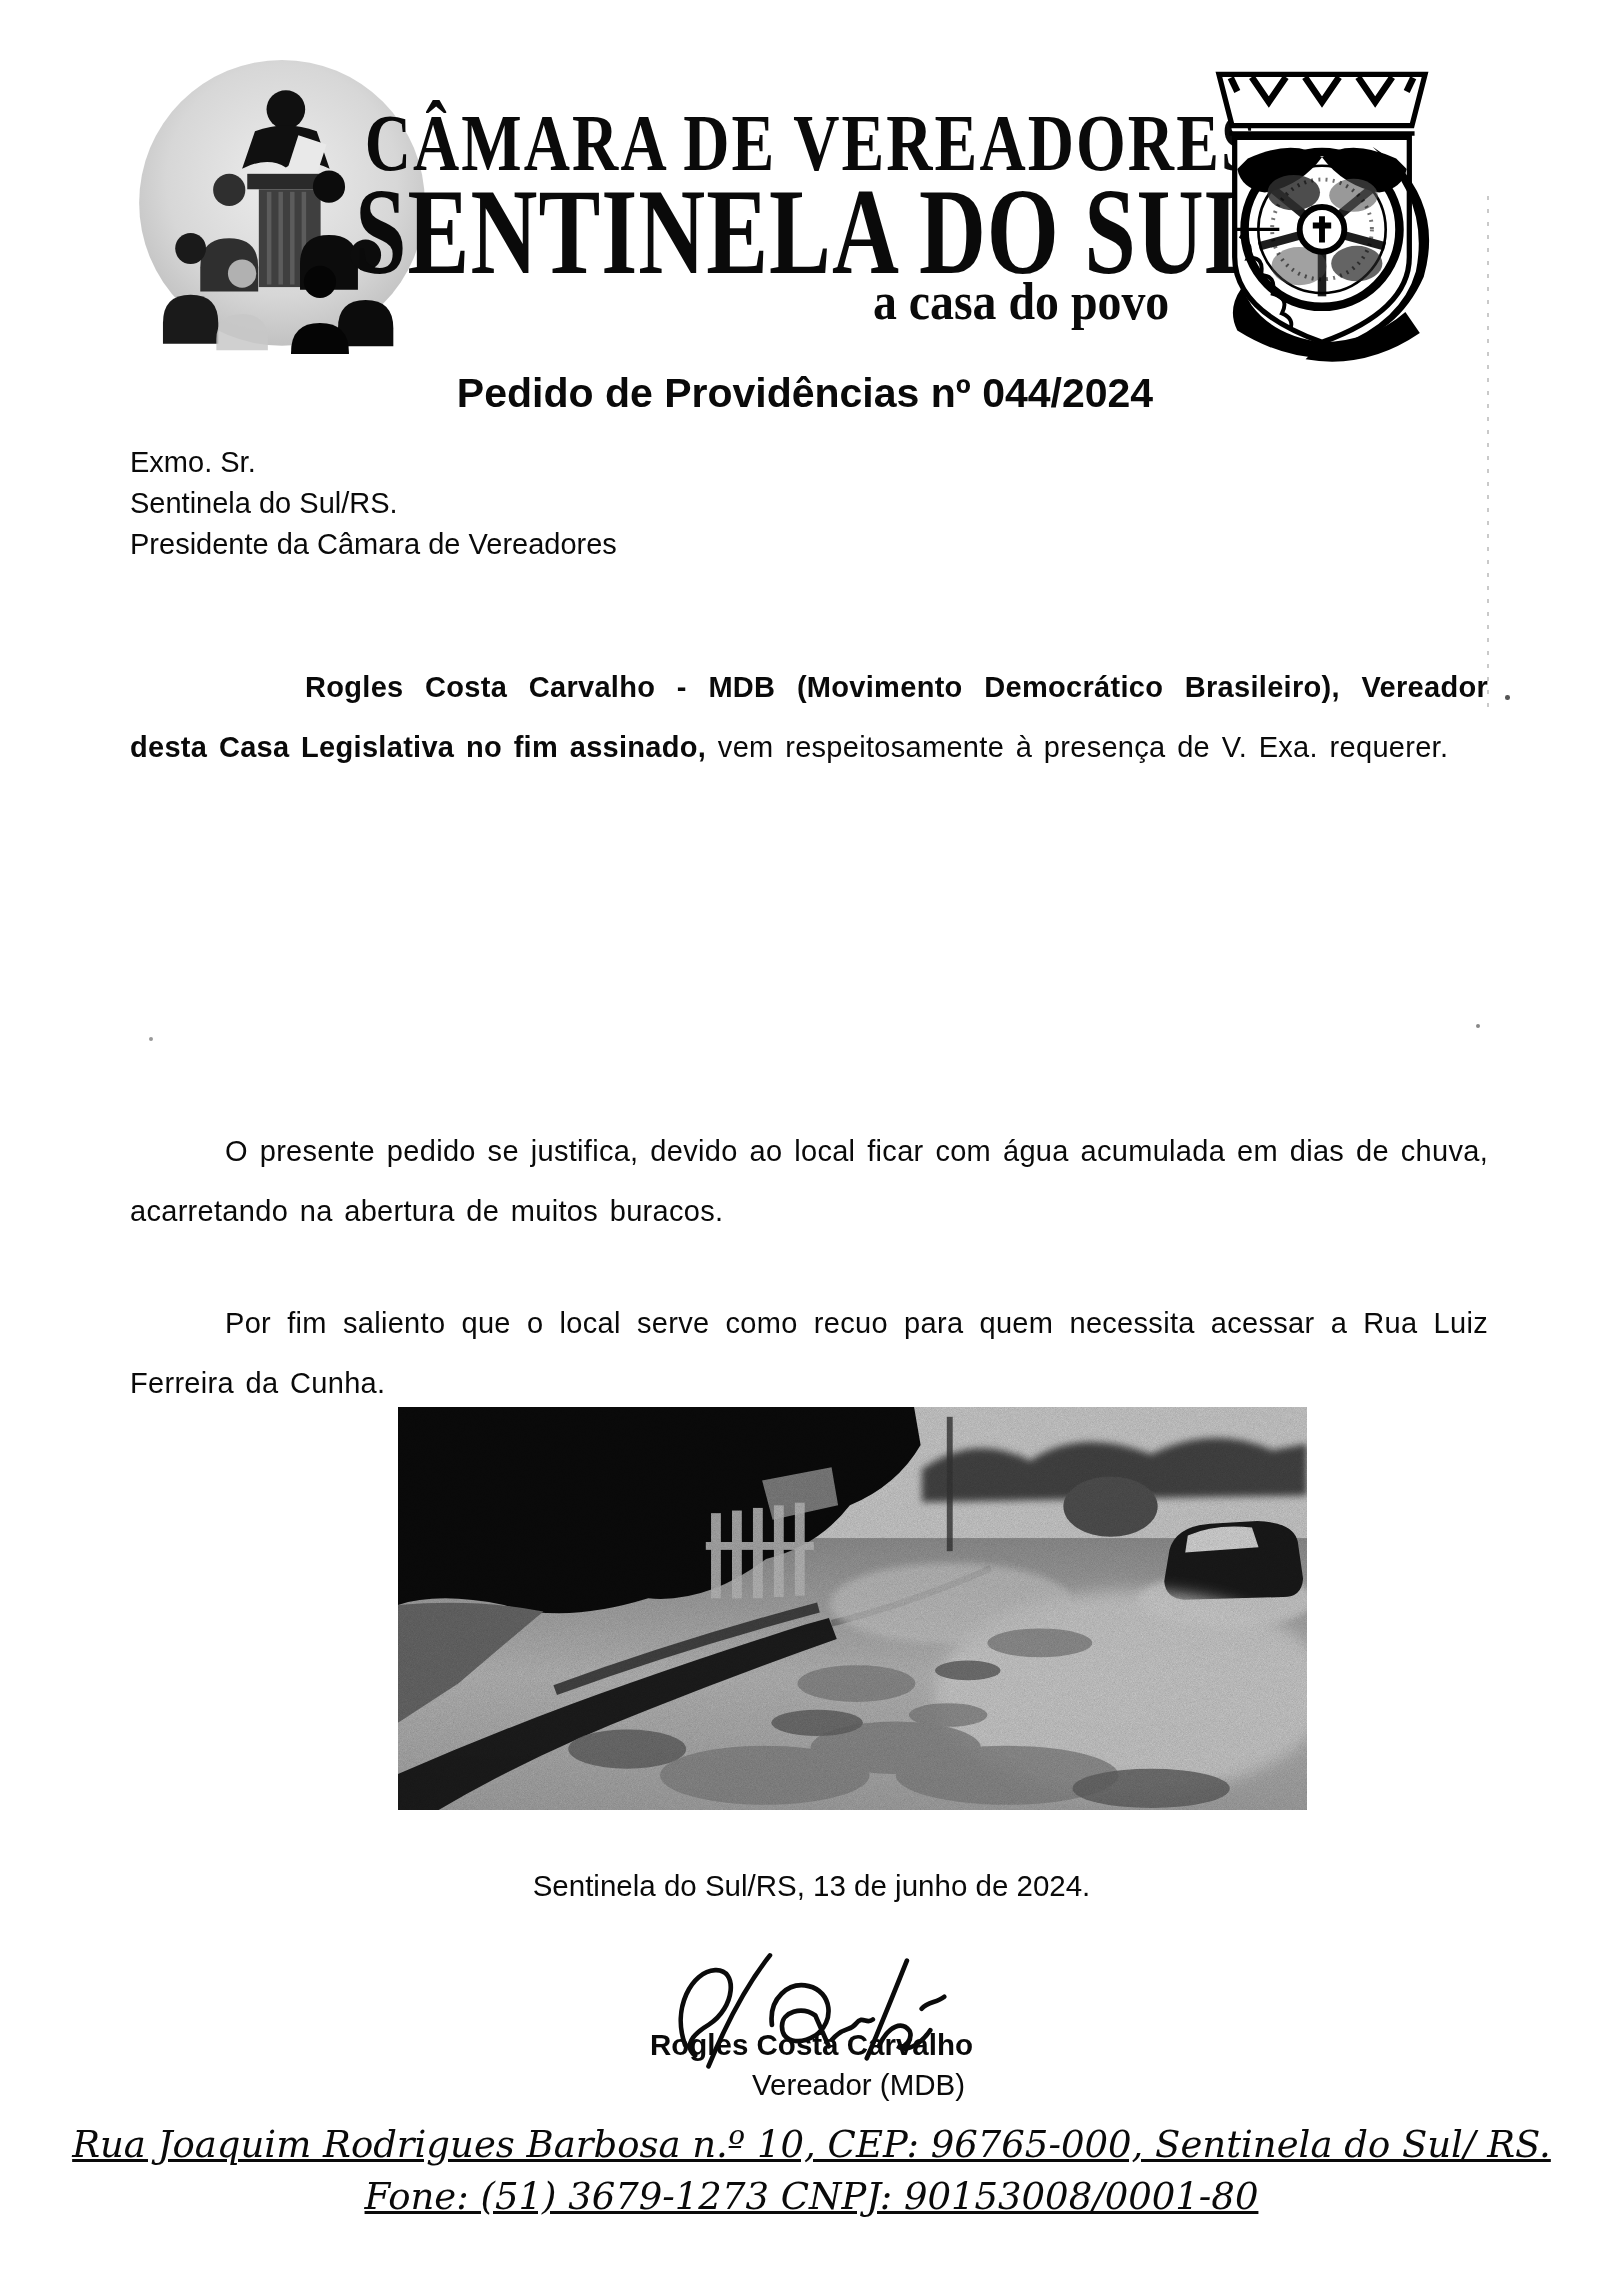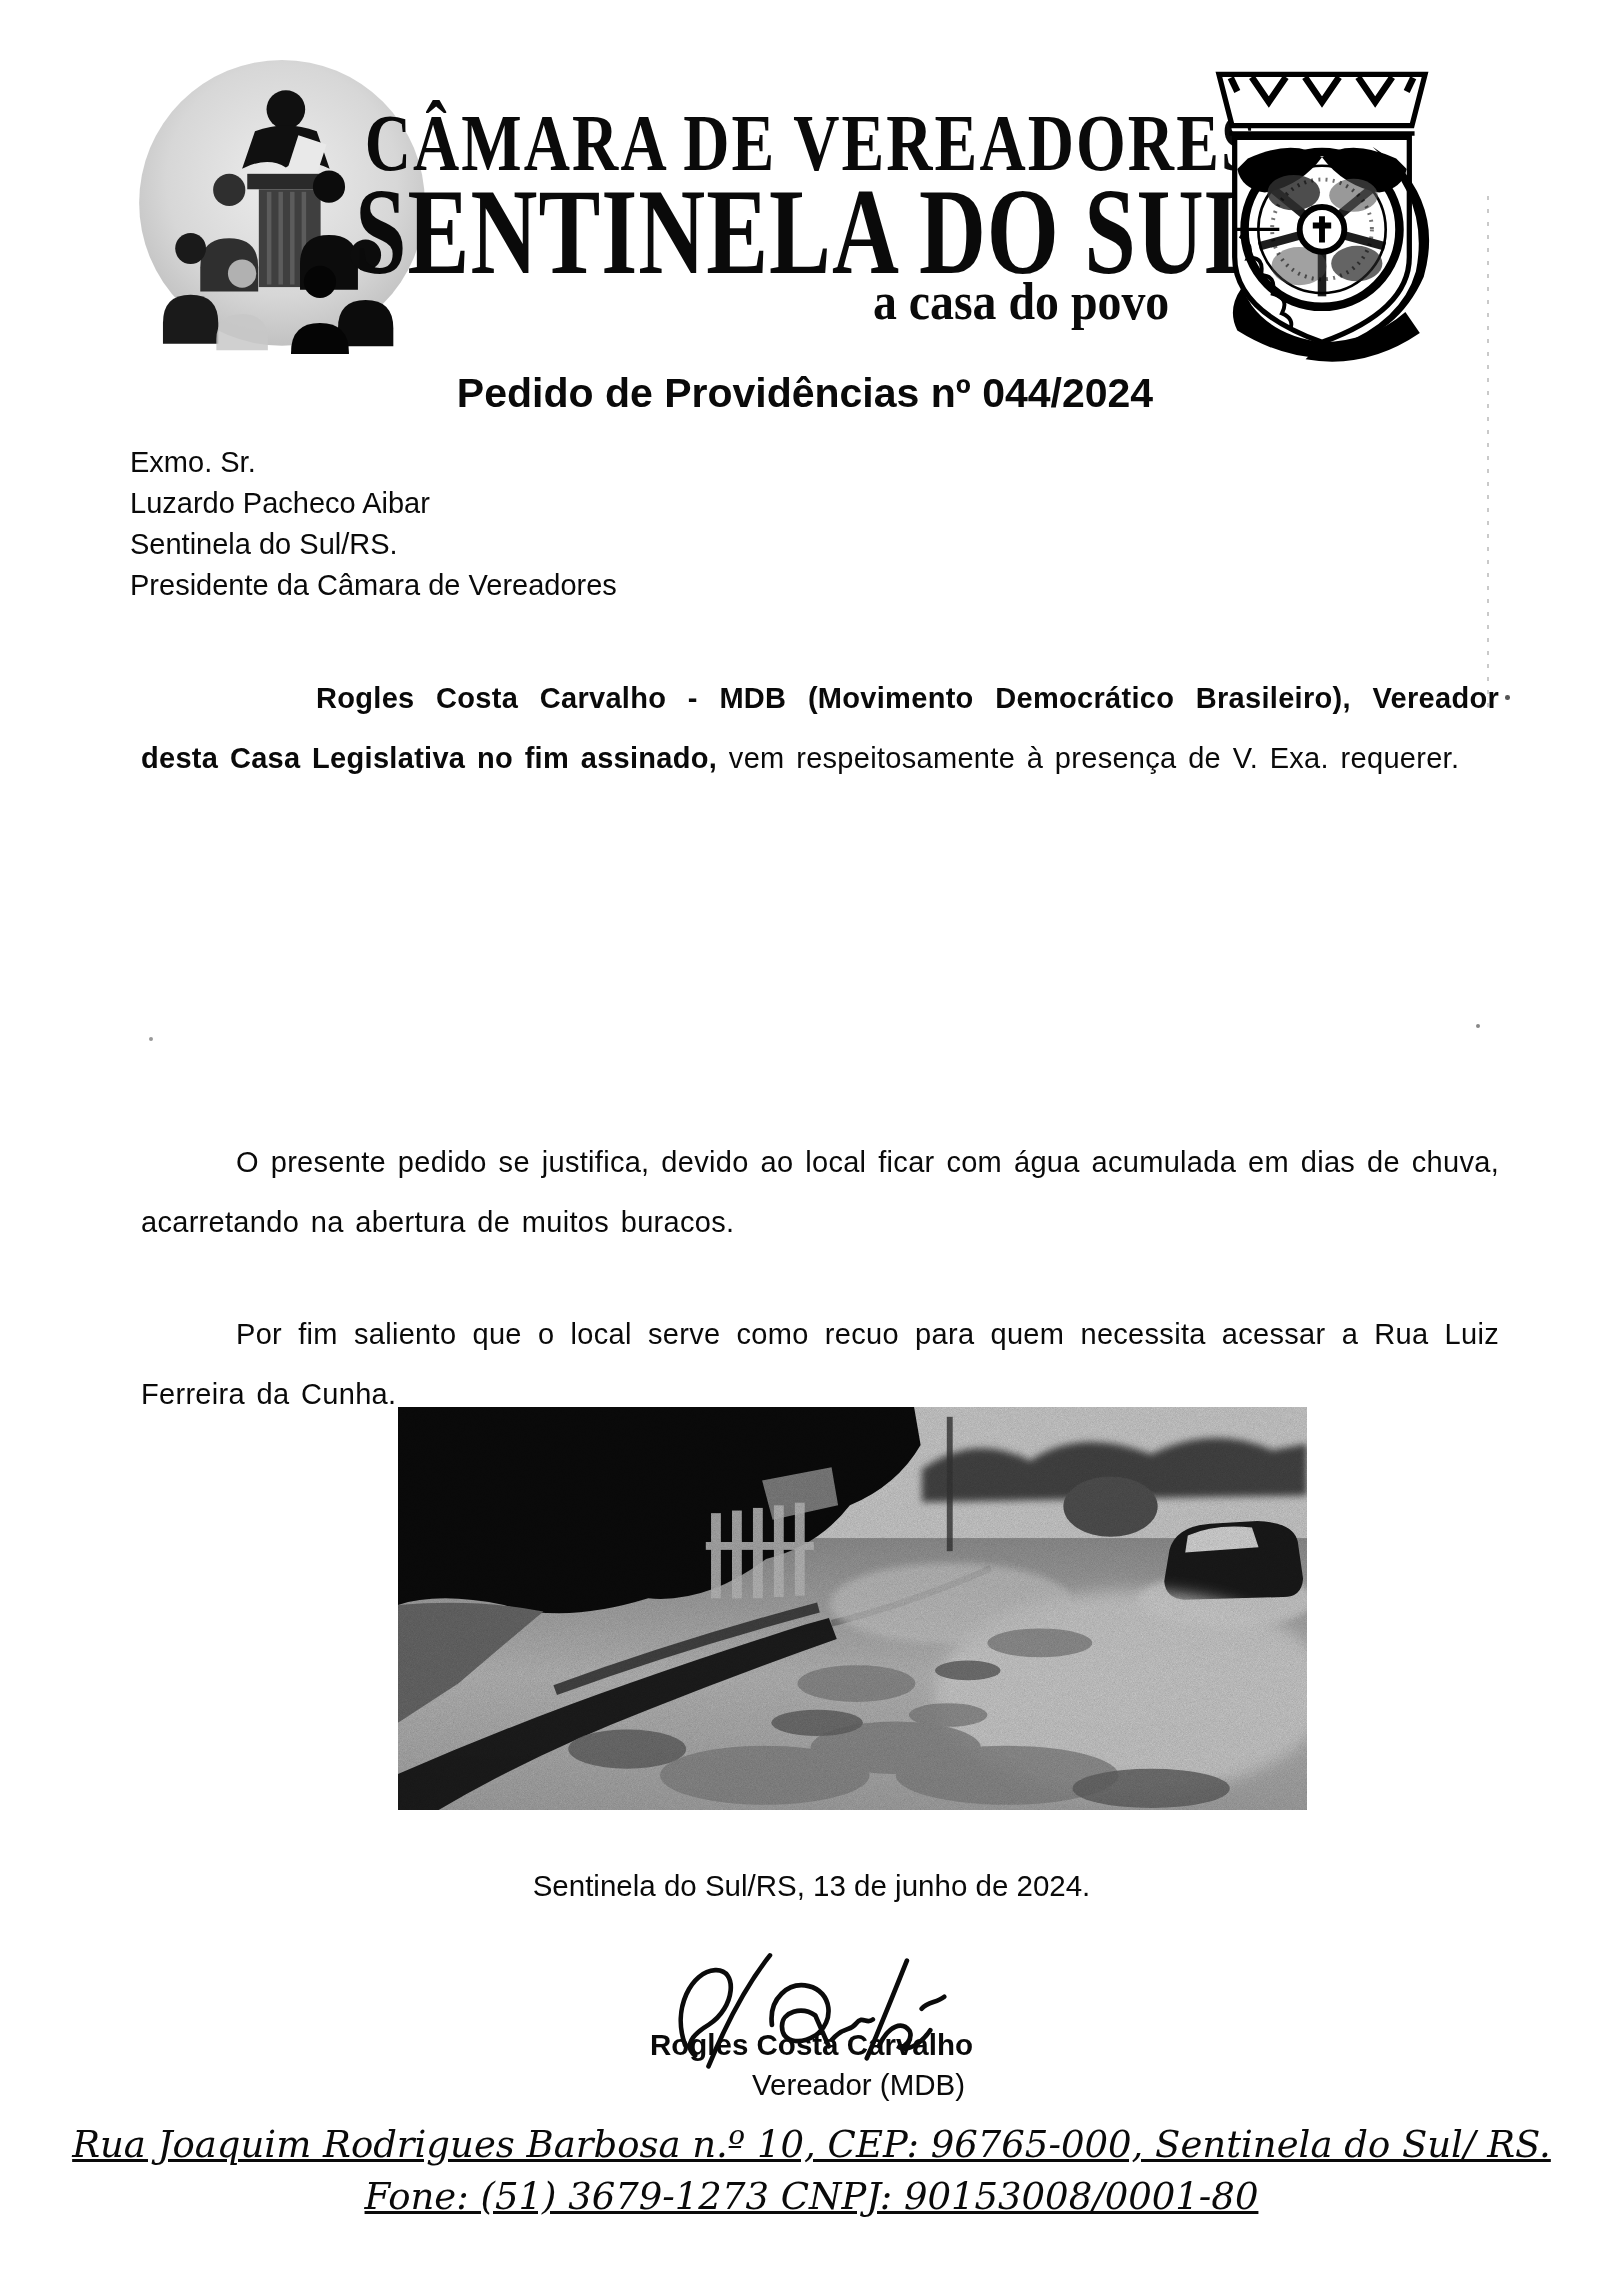"Luzardo Pacheco Aibar" div { html: <div>Luzardo Pacheco Aibar</div> -> none }
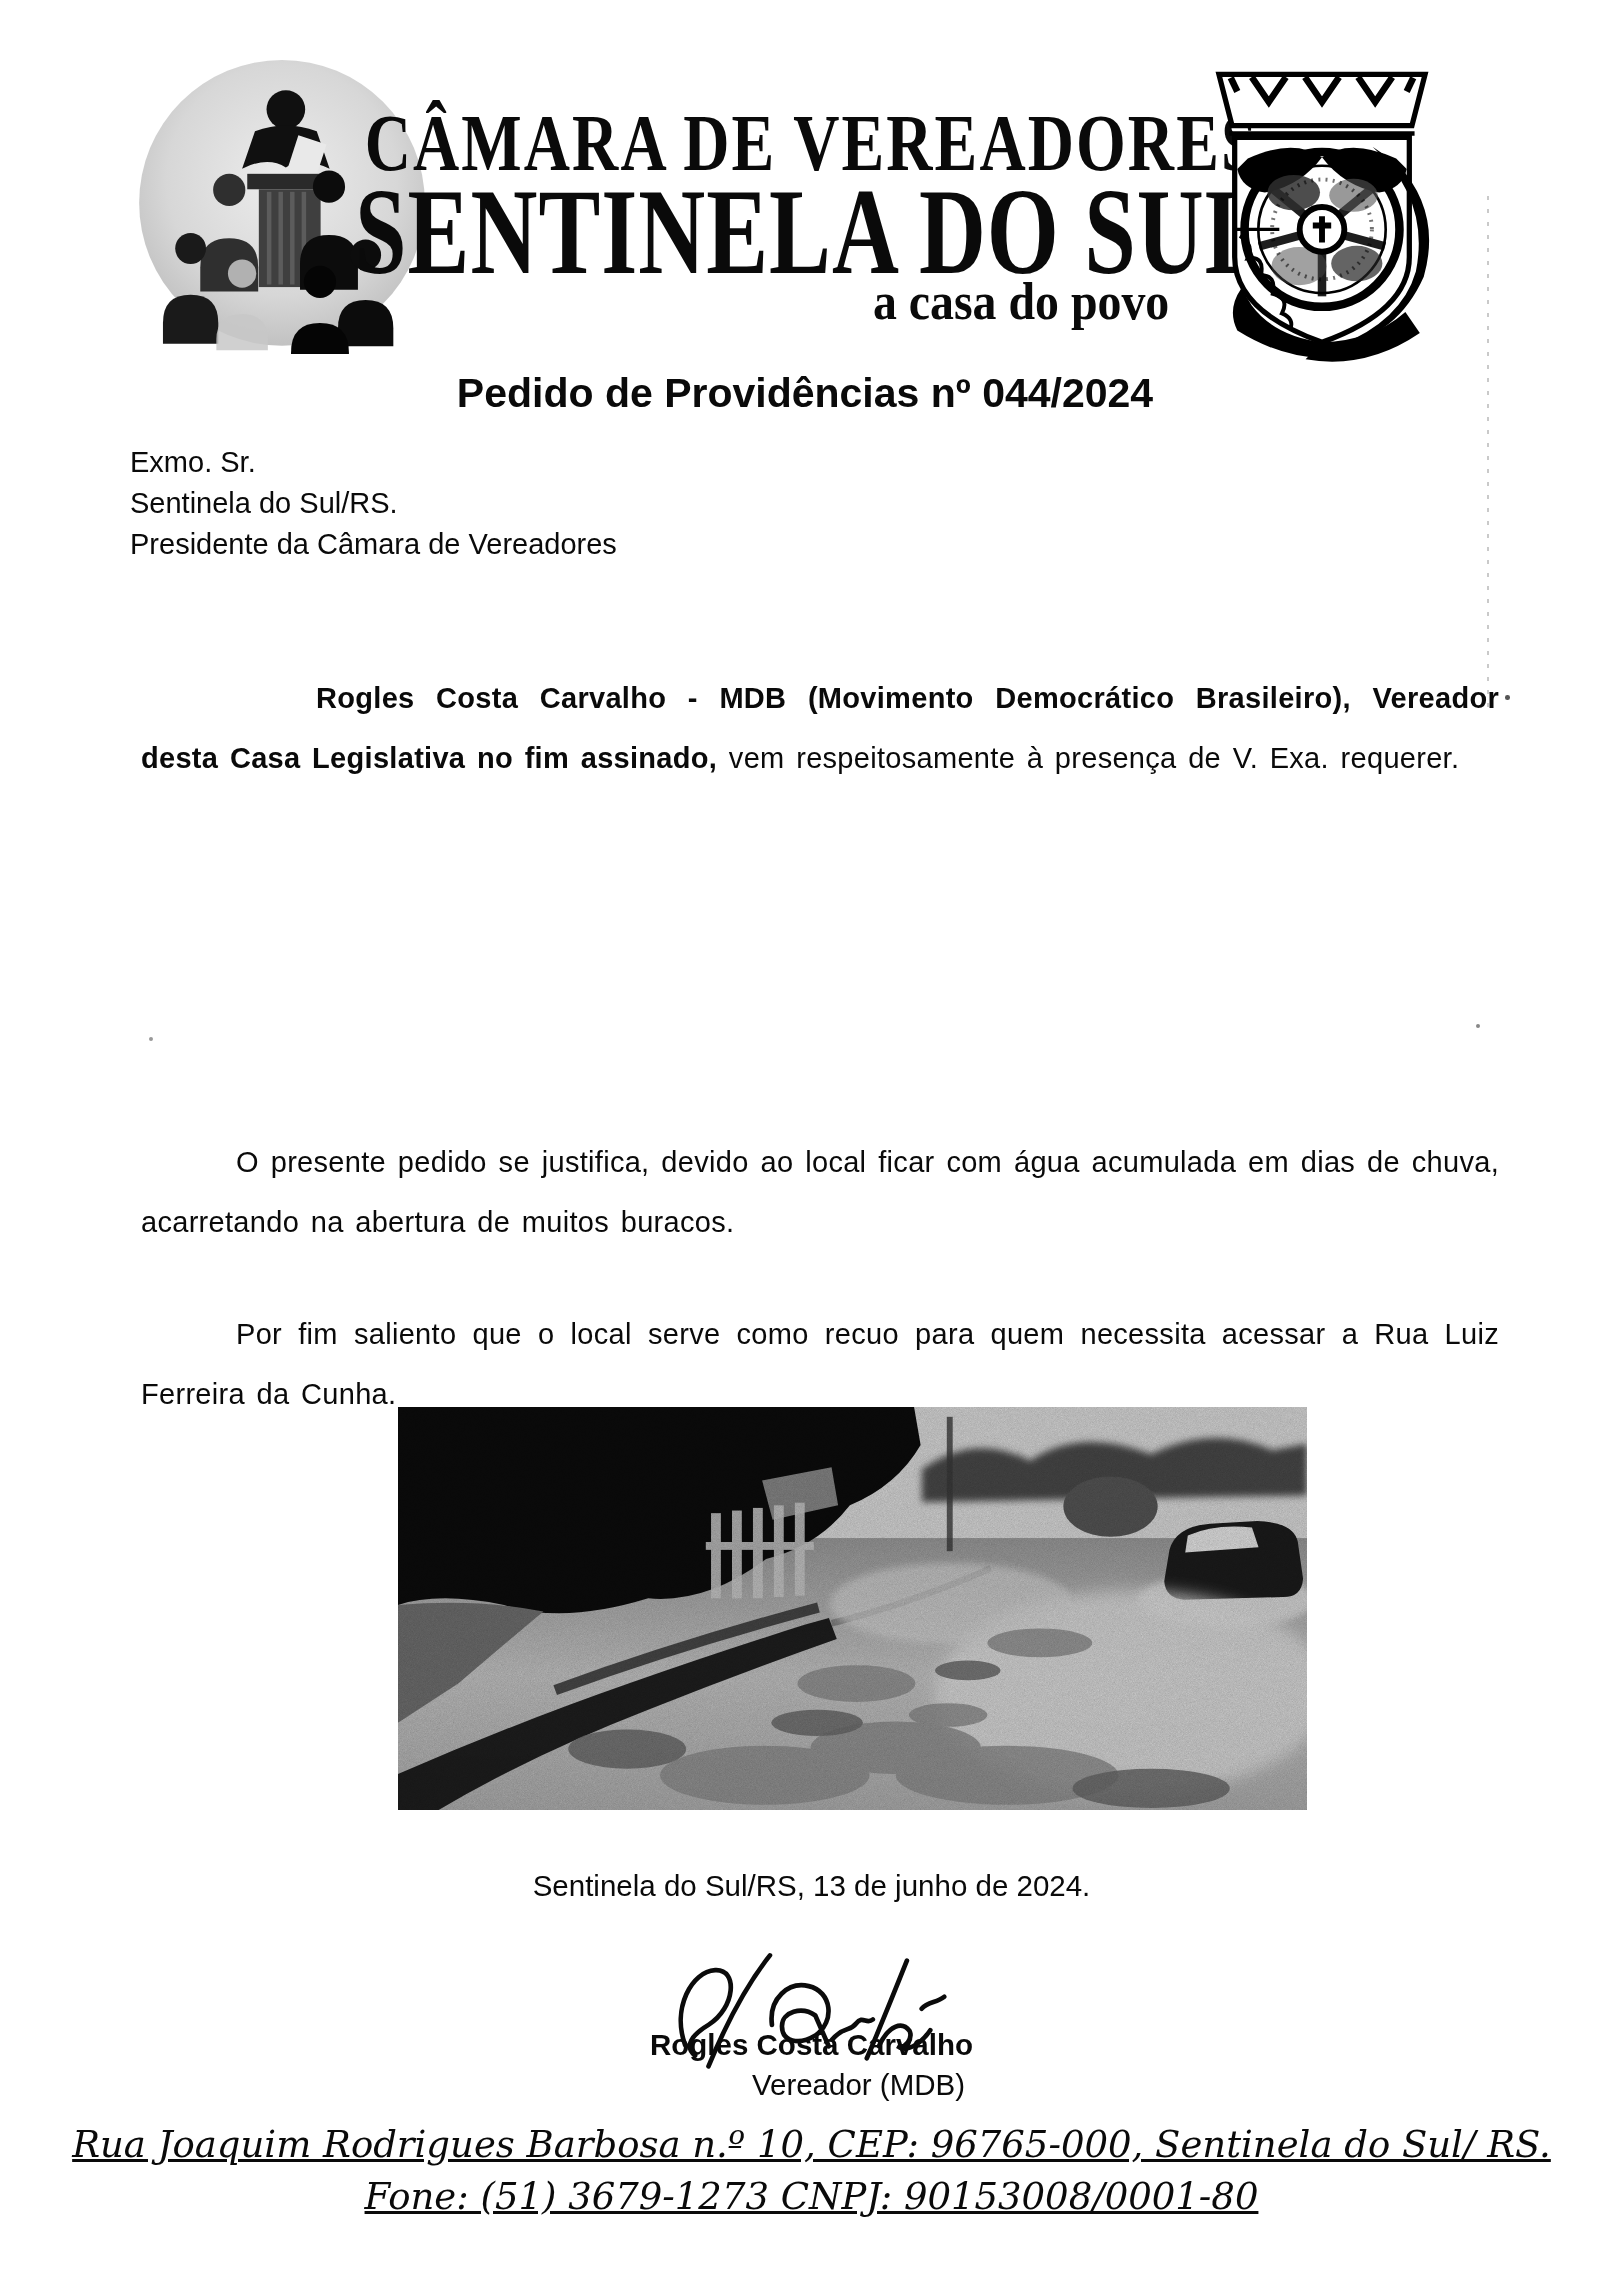"Rogles Costa Carvalho - MDB" .para { margin: 11px -> 0 }
